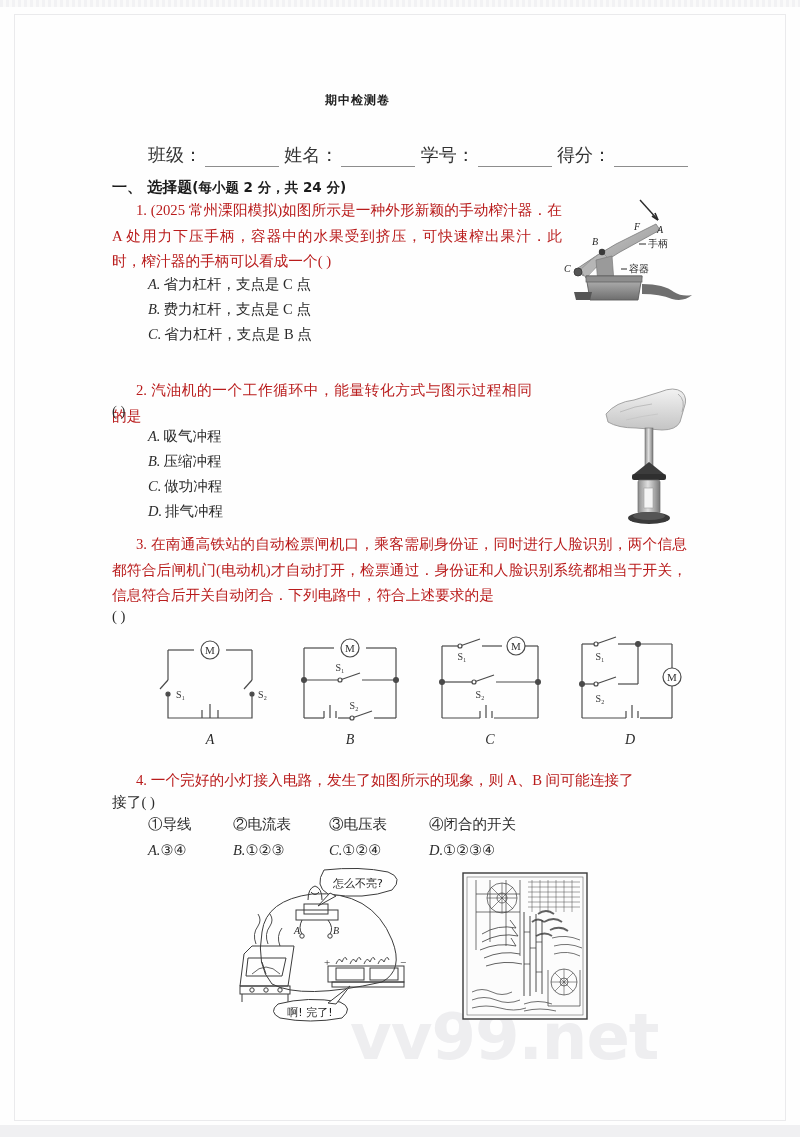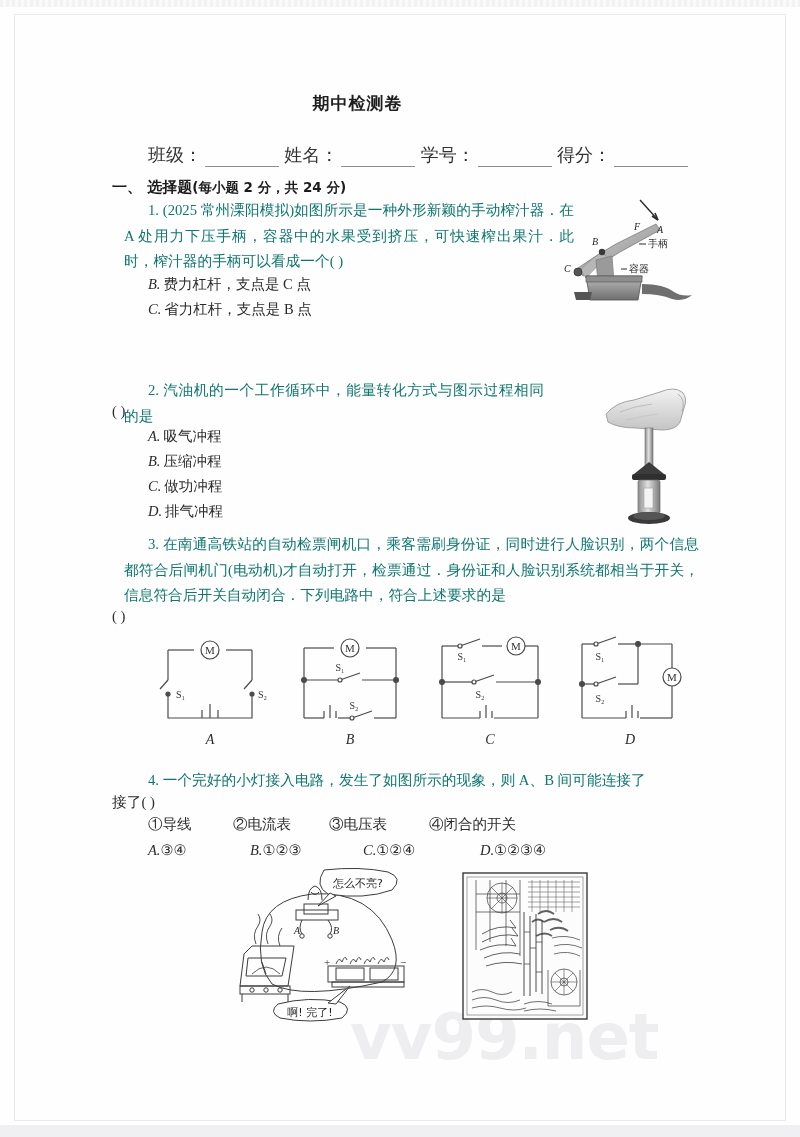"期中检测卷" .doc-title { font-size: 17px -> 12px }
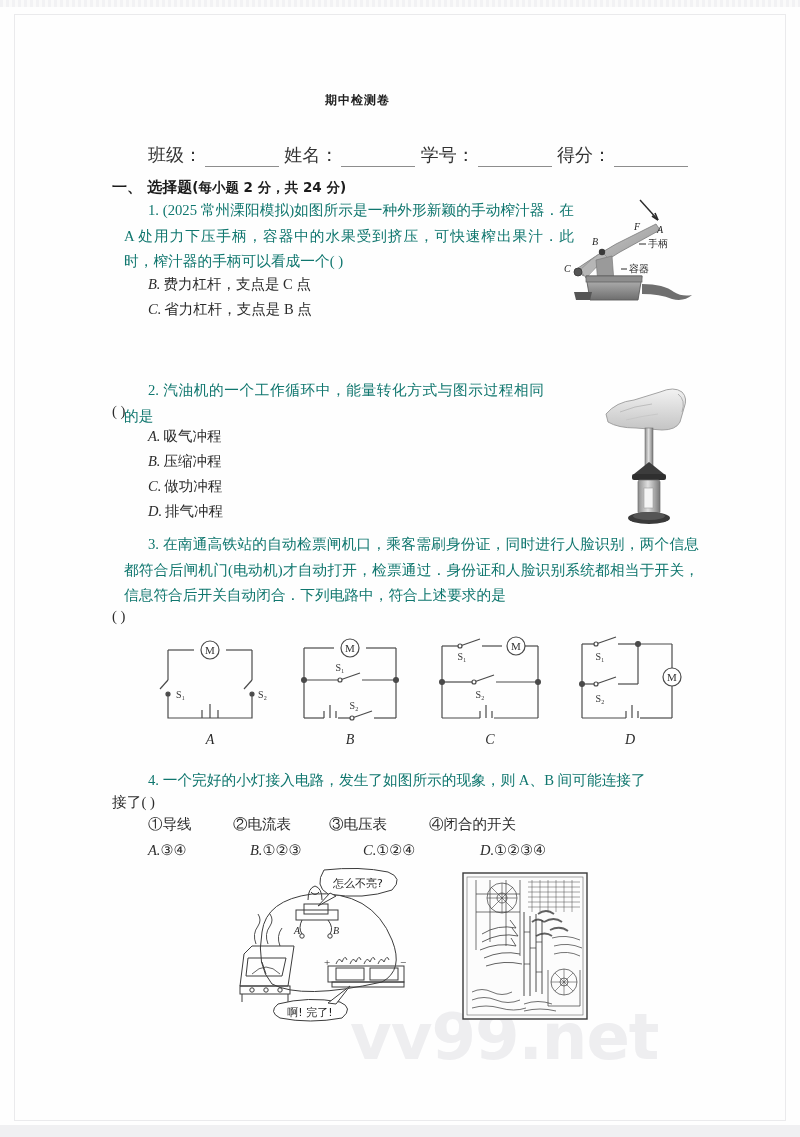"1. (2025 常州溧阳模拟)如图所示是一种外形新颖的手动榨汁器．在 A" .q { color: #0f766e -> #b91c1c; margin-left: 12px -> none }
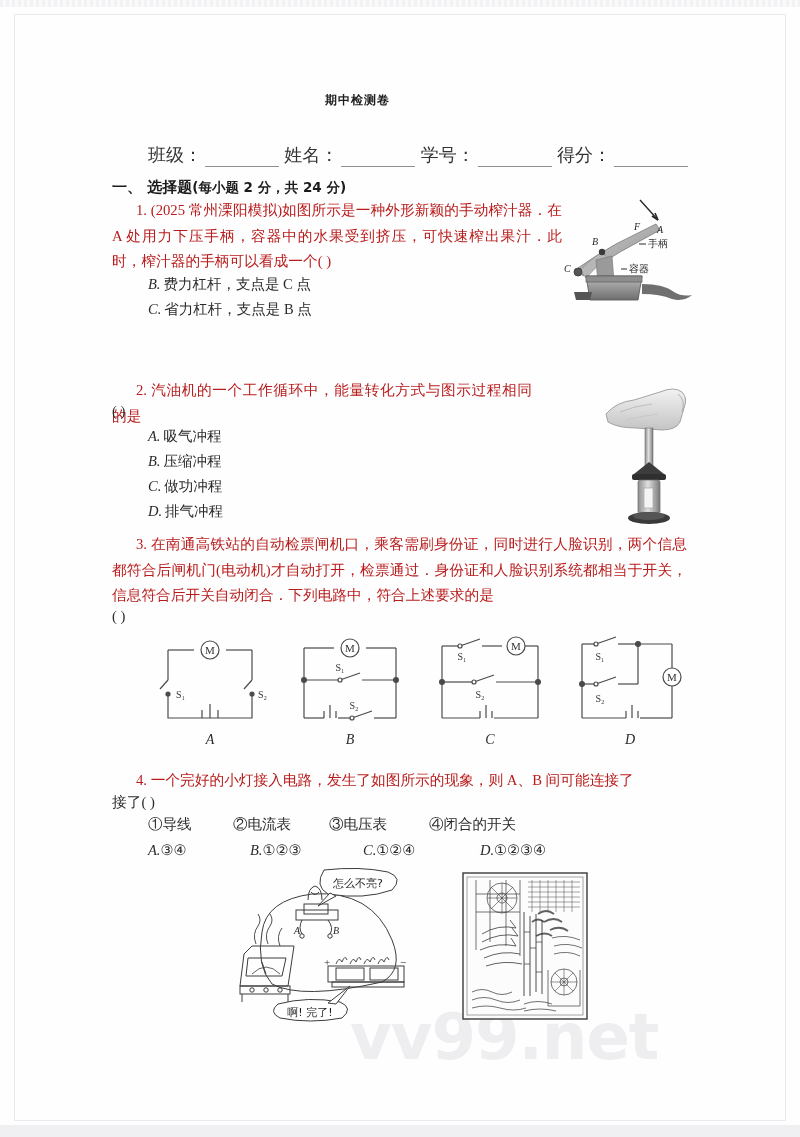"A. 省力杠杆，支点是 C 点" div.opt { html: none -> <div><span>A.</span><span>省力杠杆，支点是 C 点</span></div> }
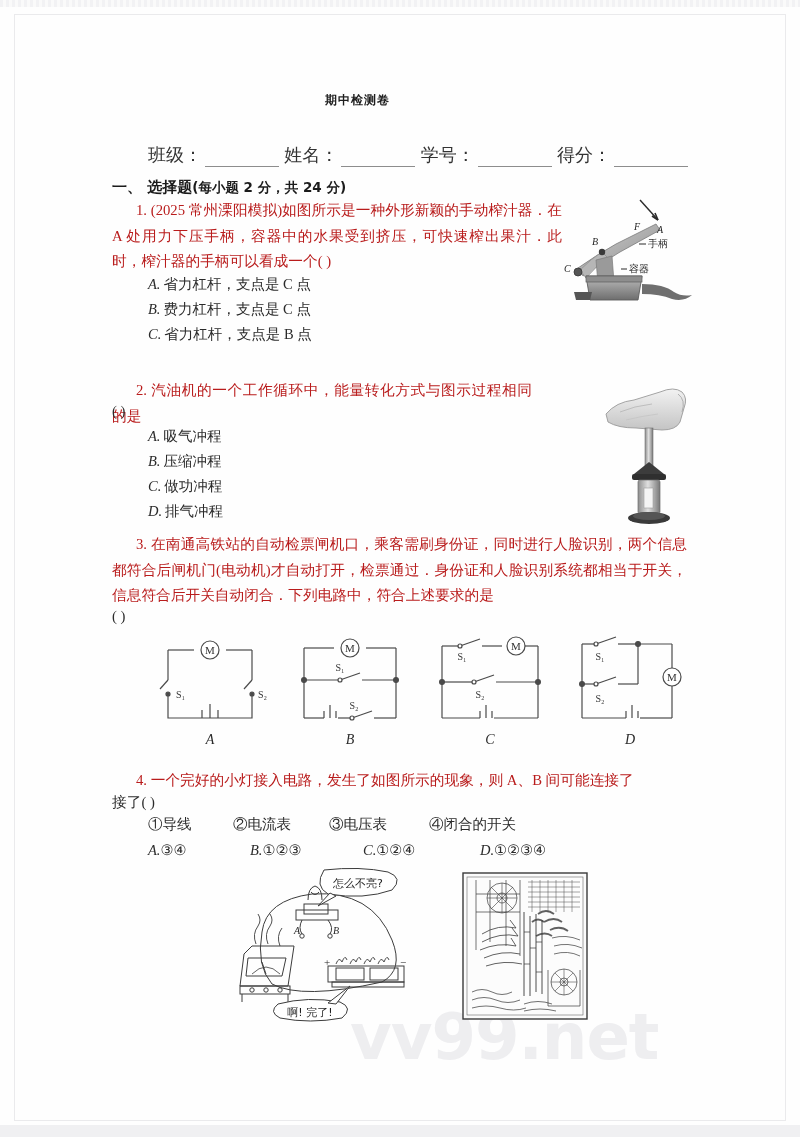"A.③④" #q4-opts { gap: 17px -> none }
